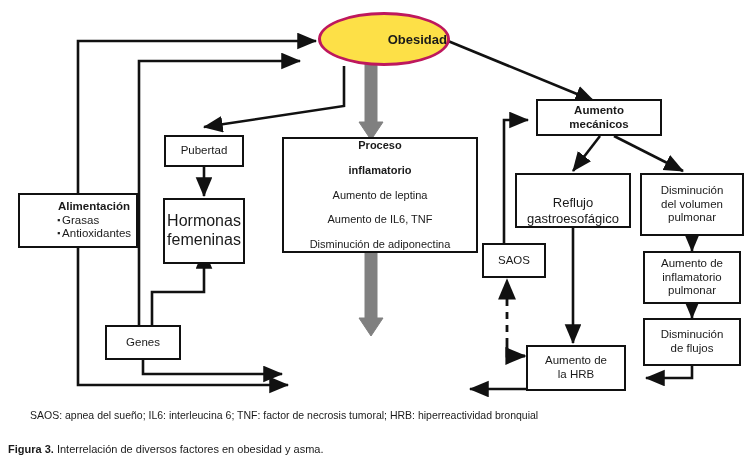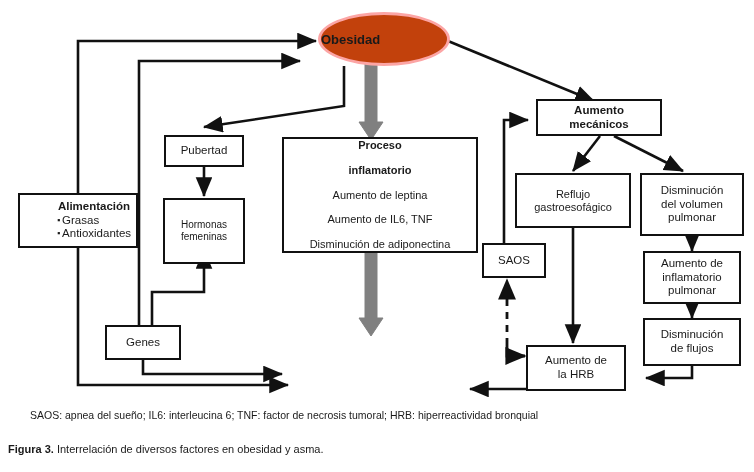"Obesidad" .ellipse { background: #c2410c -> #fde047; border: 3px solid #fca5a5 -> 3px solid #be185d; justify-content: flex-start -> flex-end }
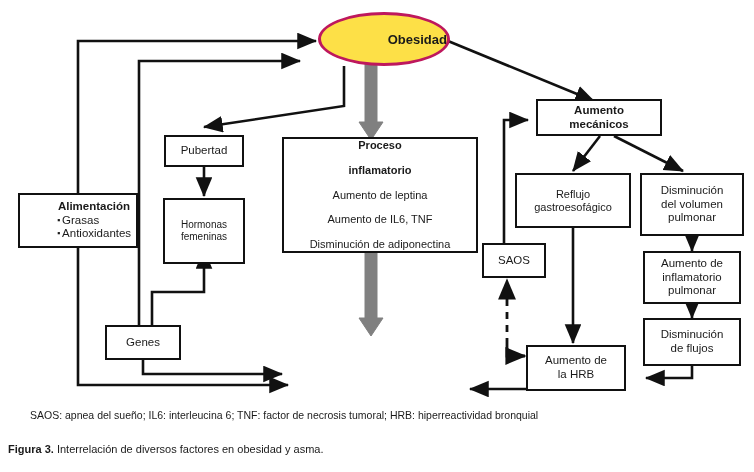"Reflujo" div.node { font-size: 11px -> 13px; justify-content: none -> flex-end }
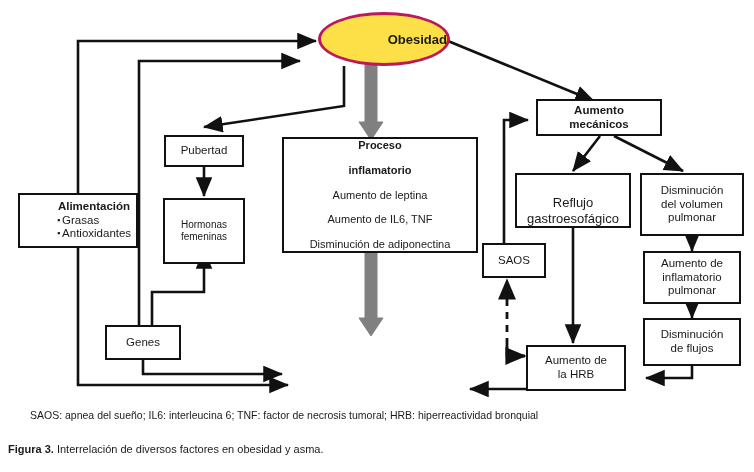"Hormonas" div.node { font-size: 10px -> 16px }
